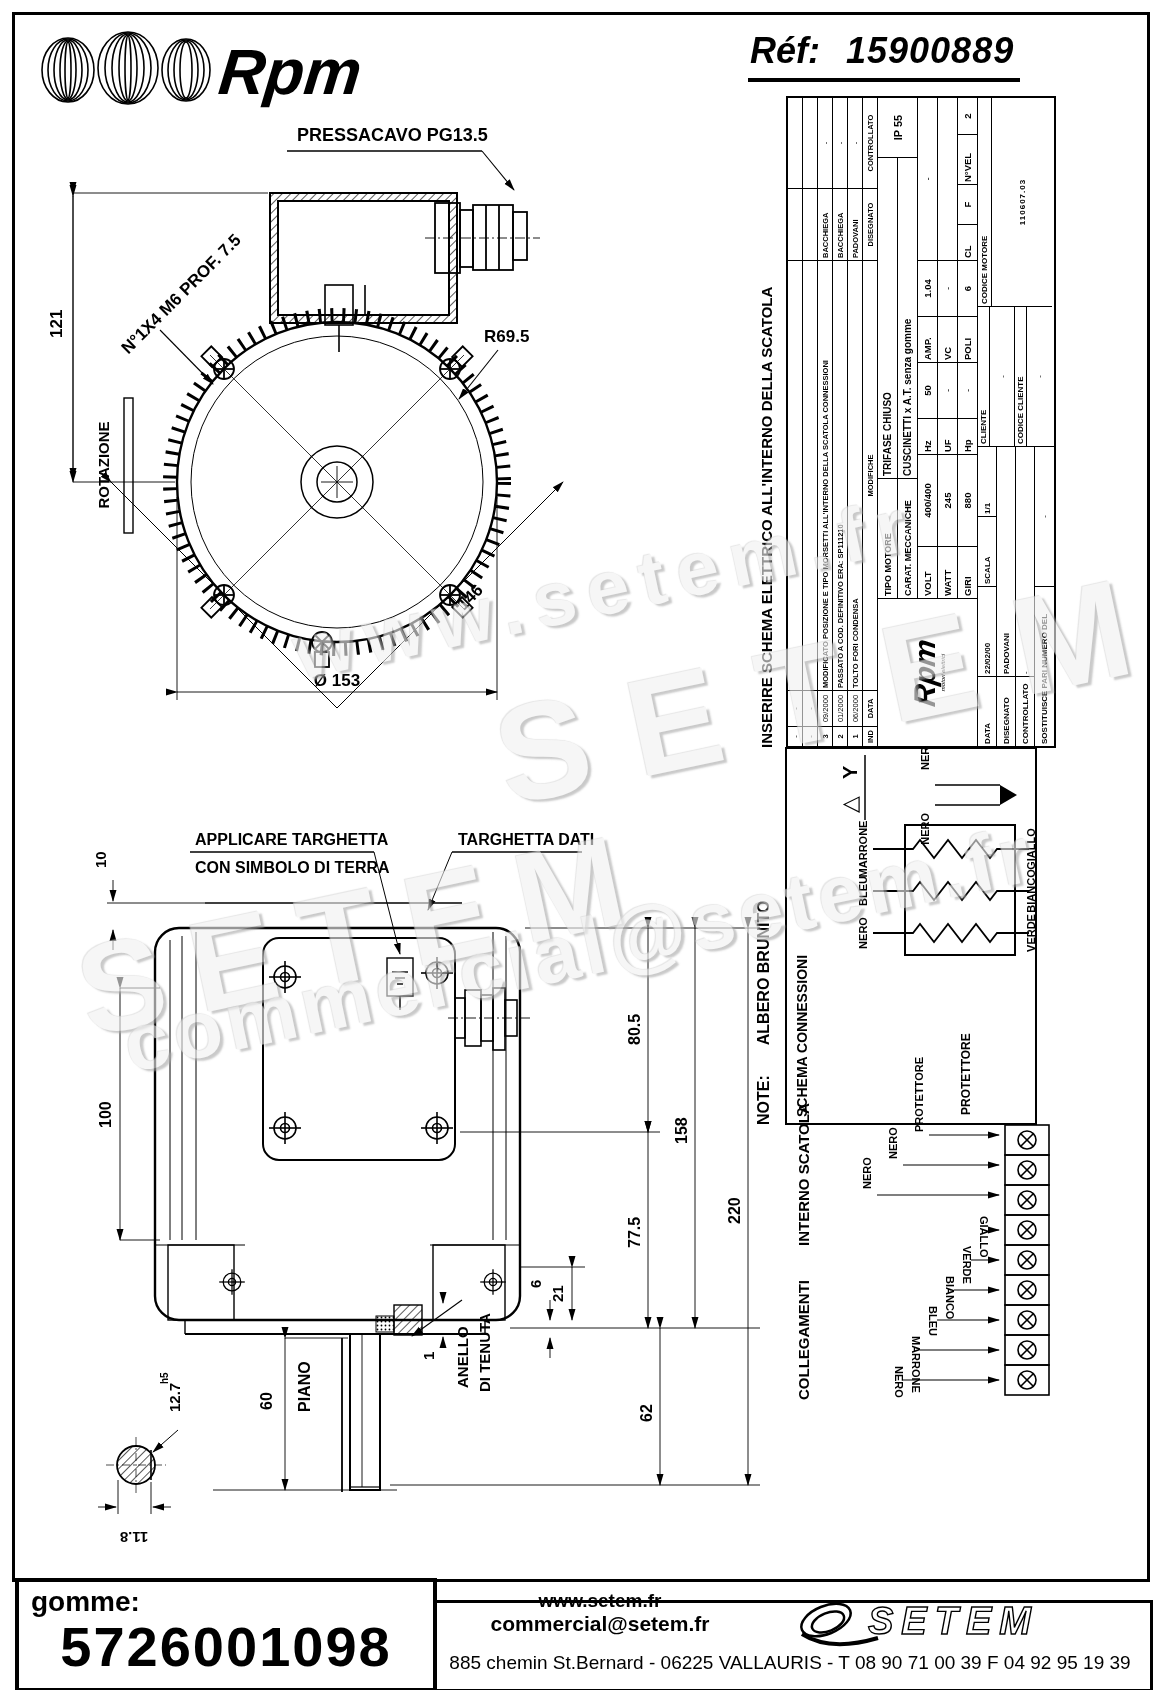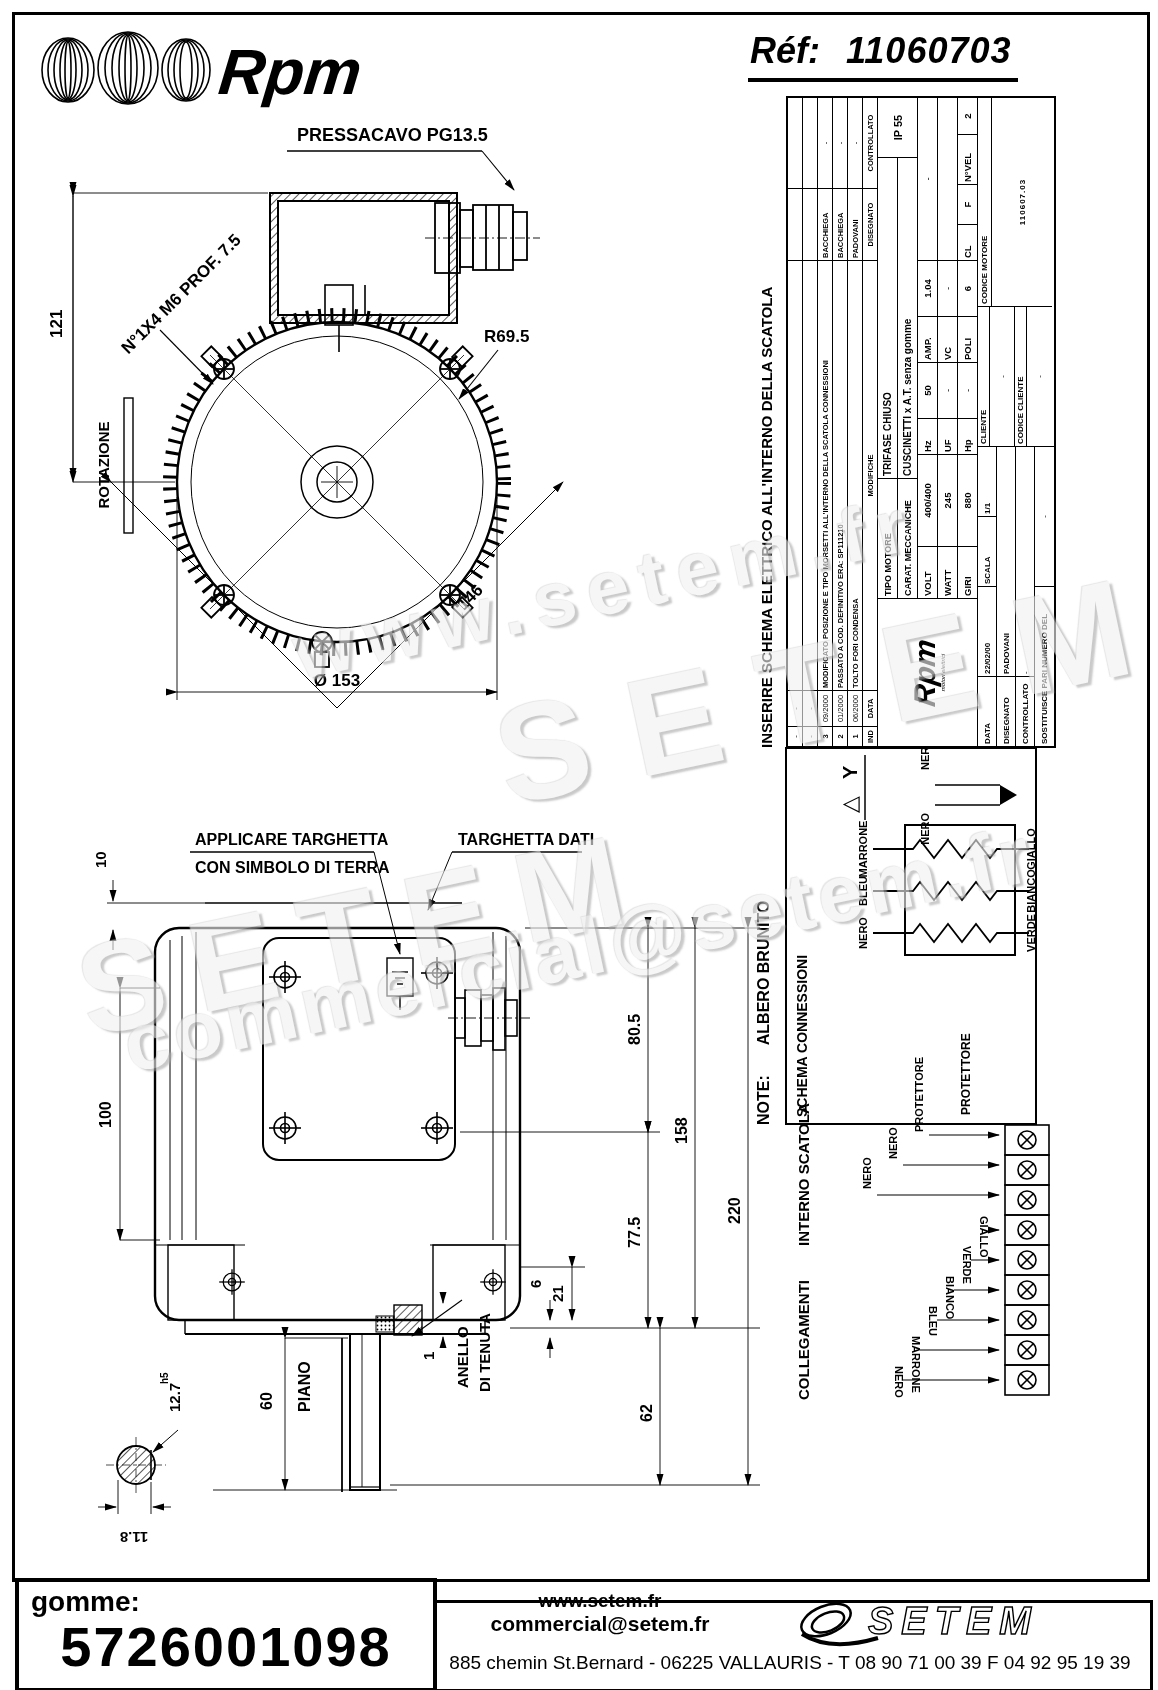"11060703" span.num { text: 11060703 -> 15900889 }
